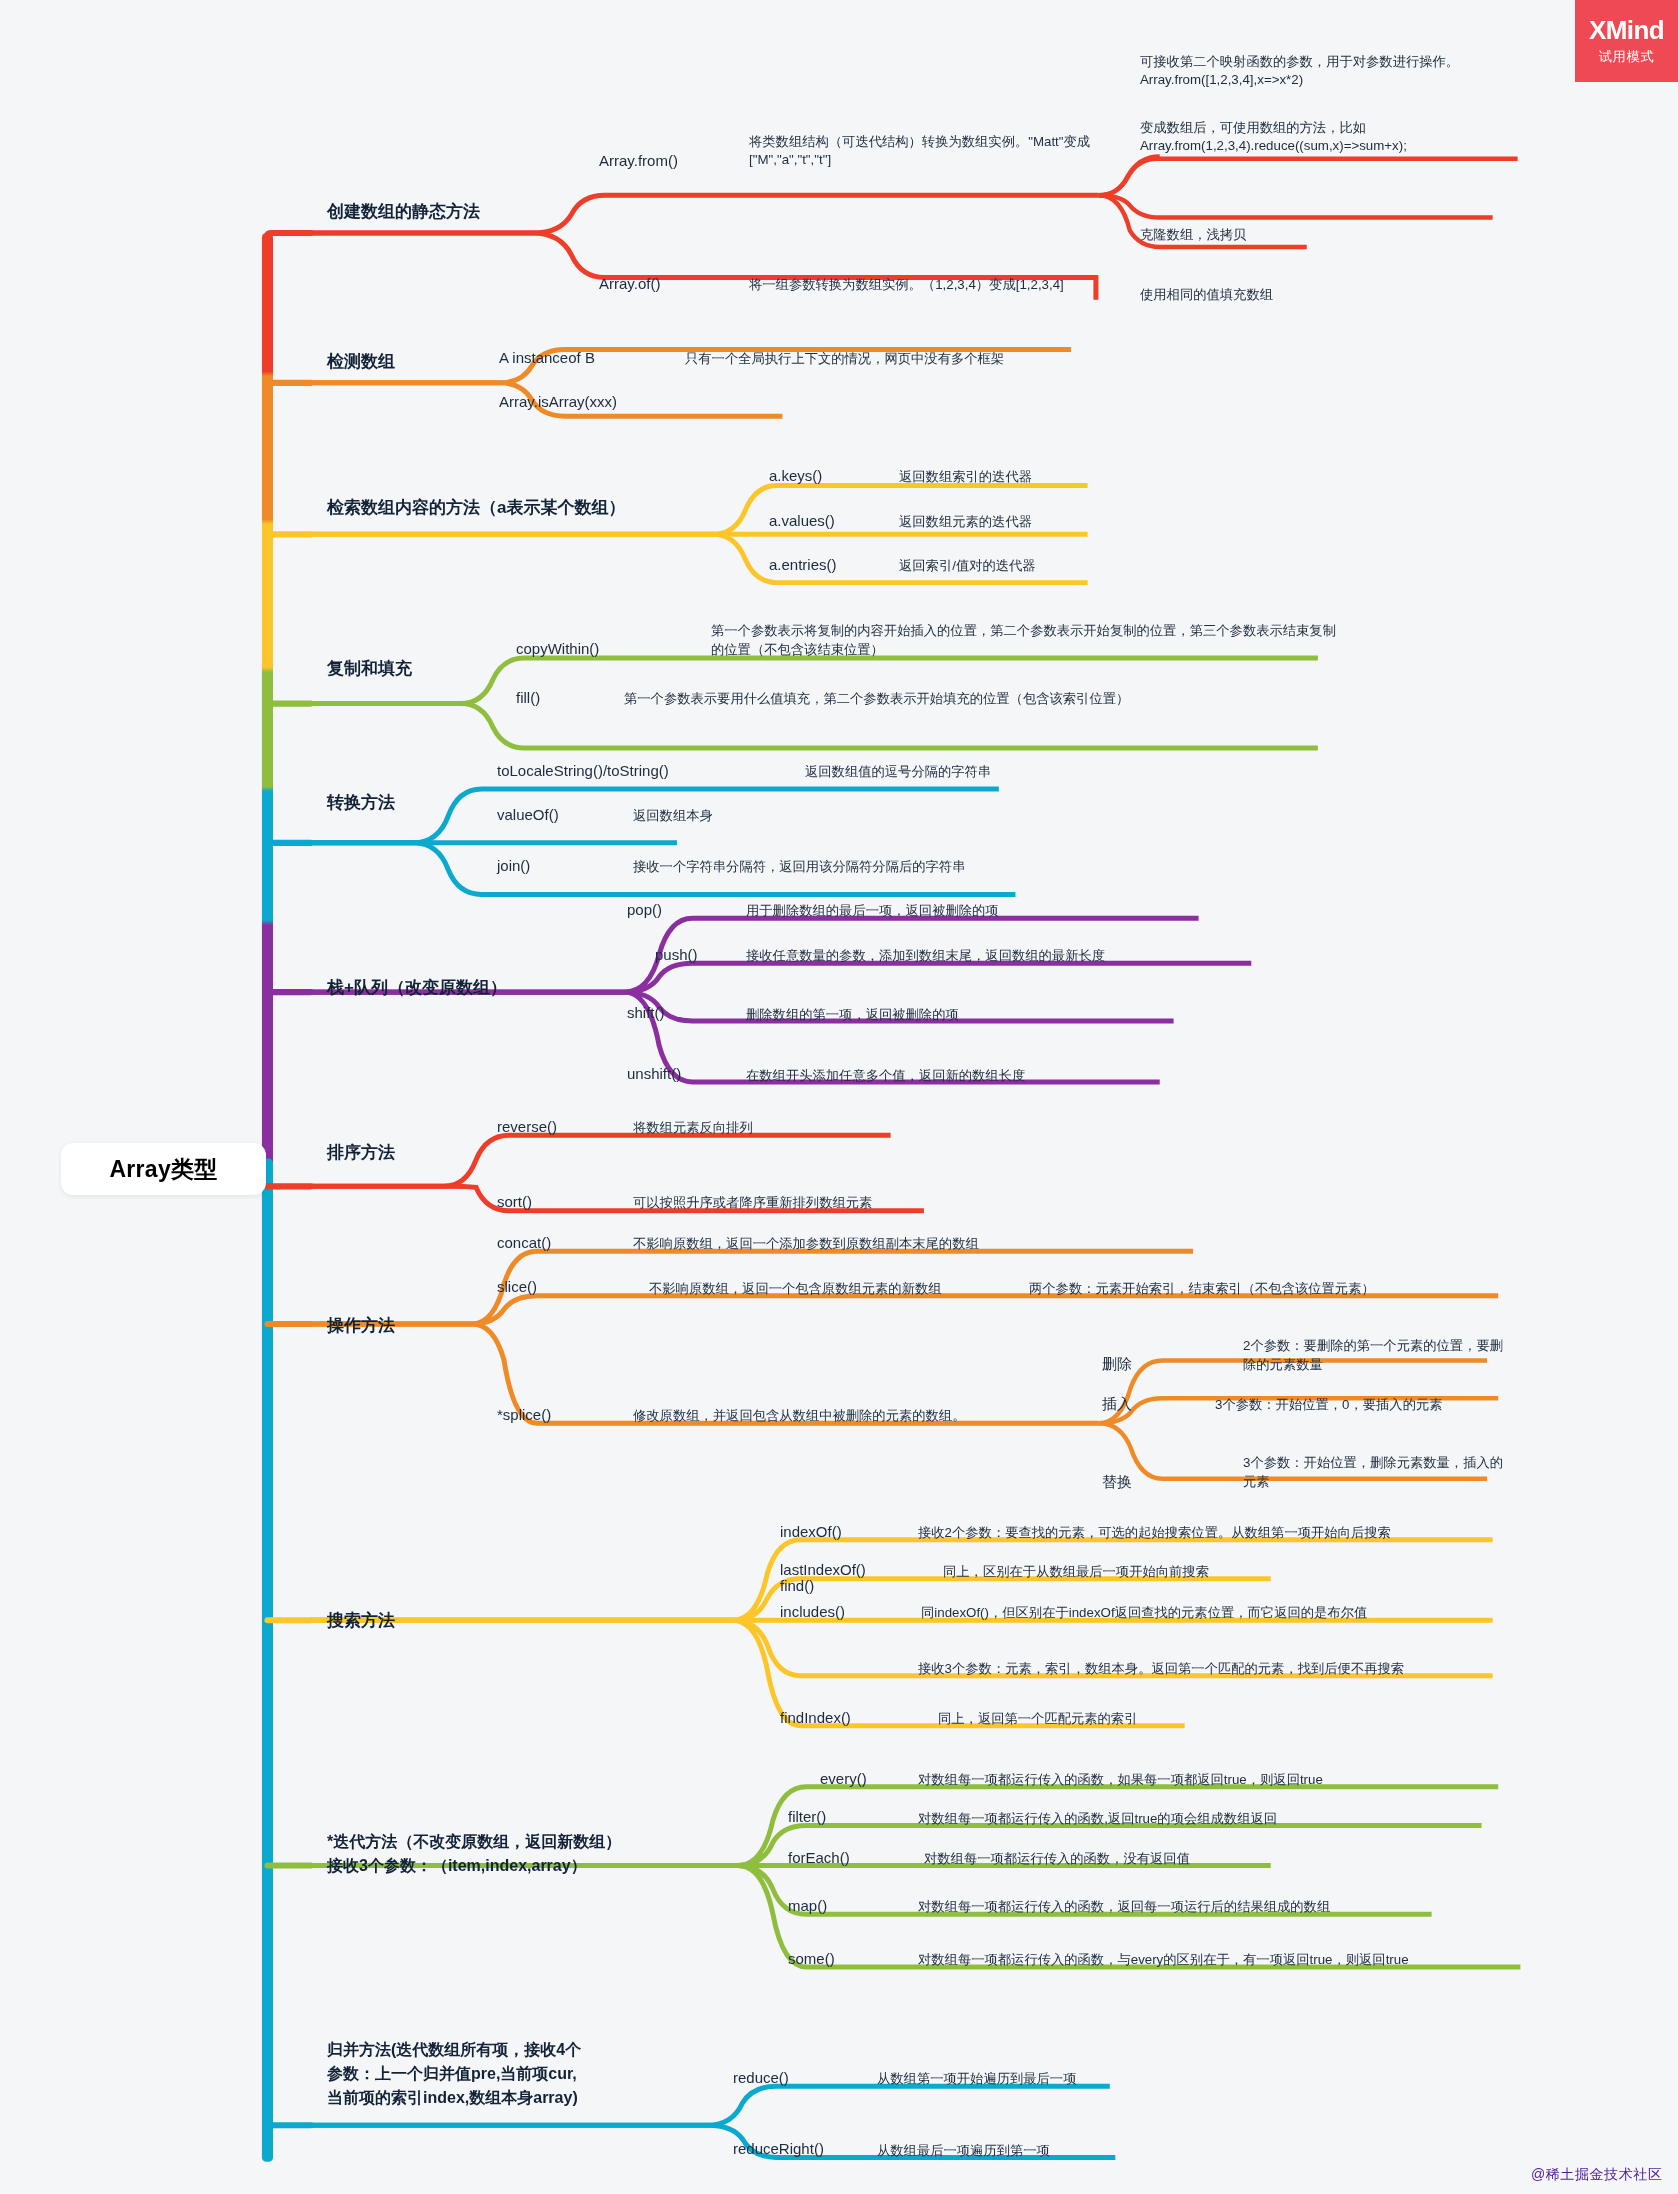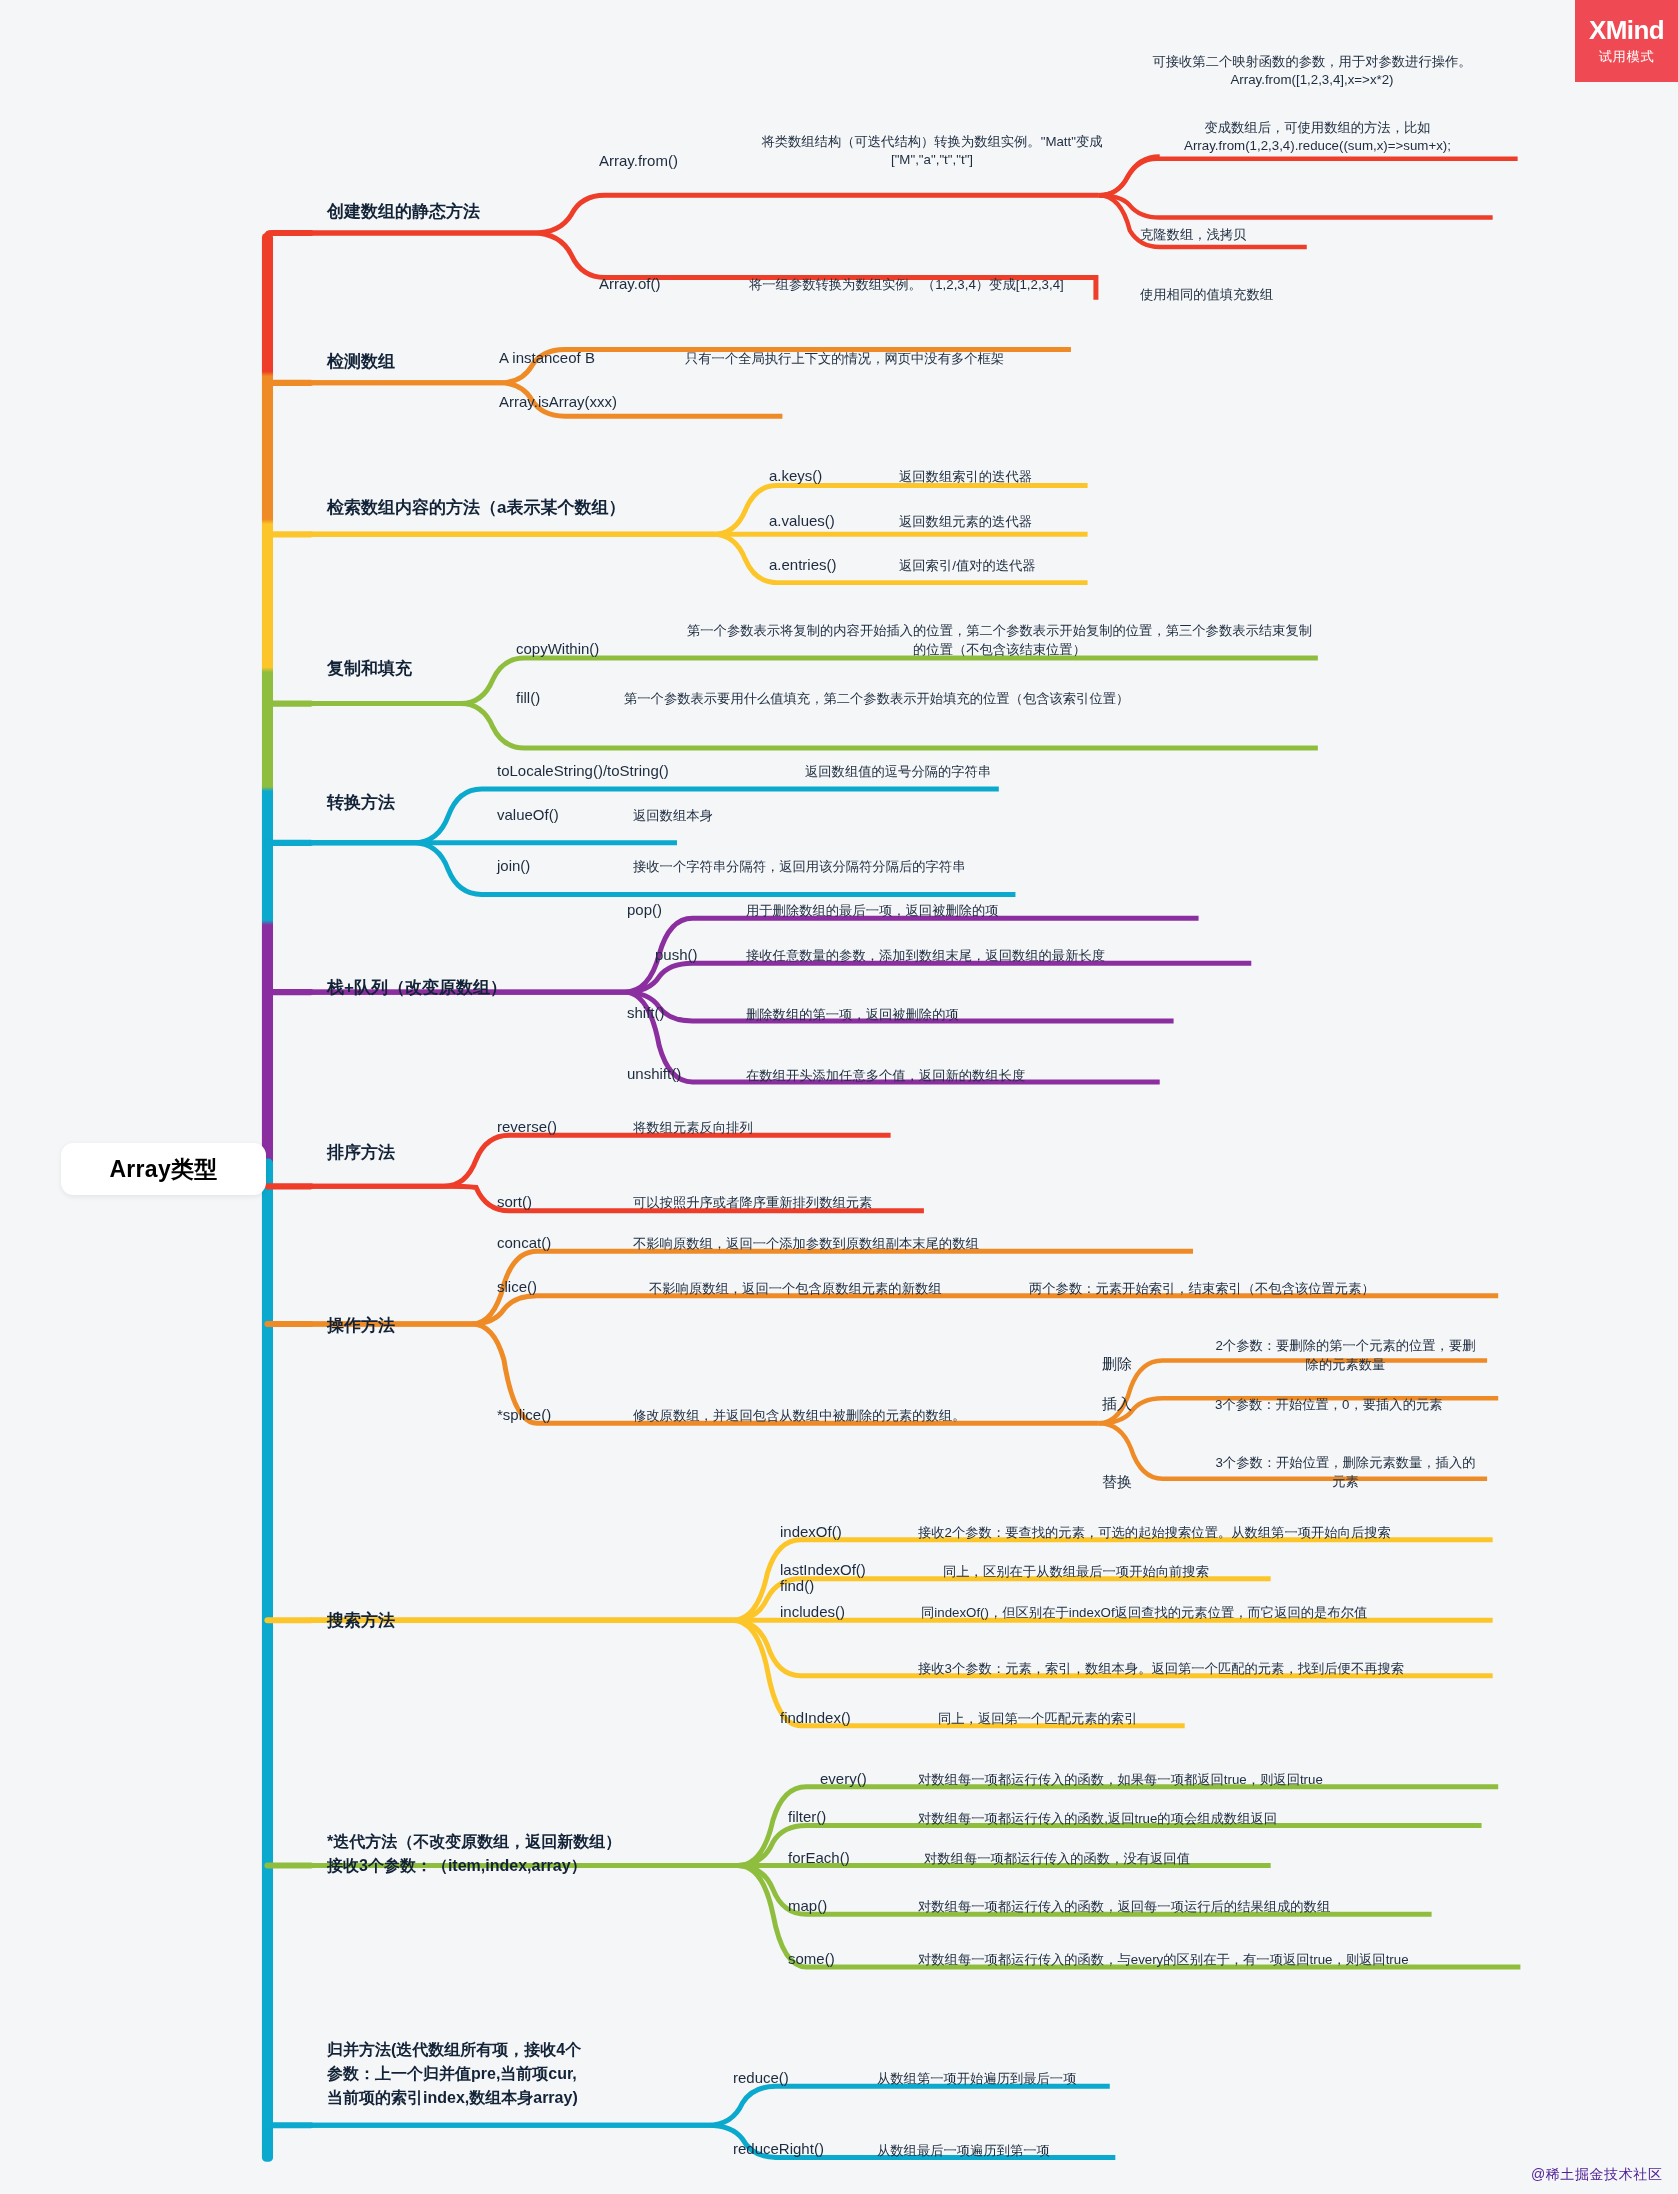"可接收第二个映射函数的参数，用于对参数进行操作。Array.from([1,2," .l3 { text-align: center -> none }
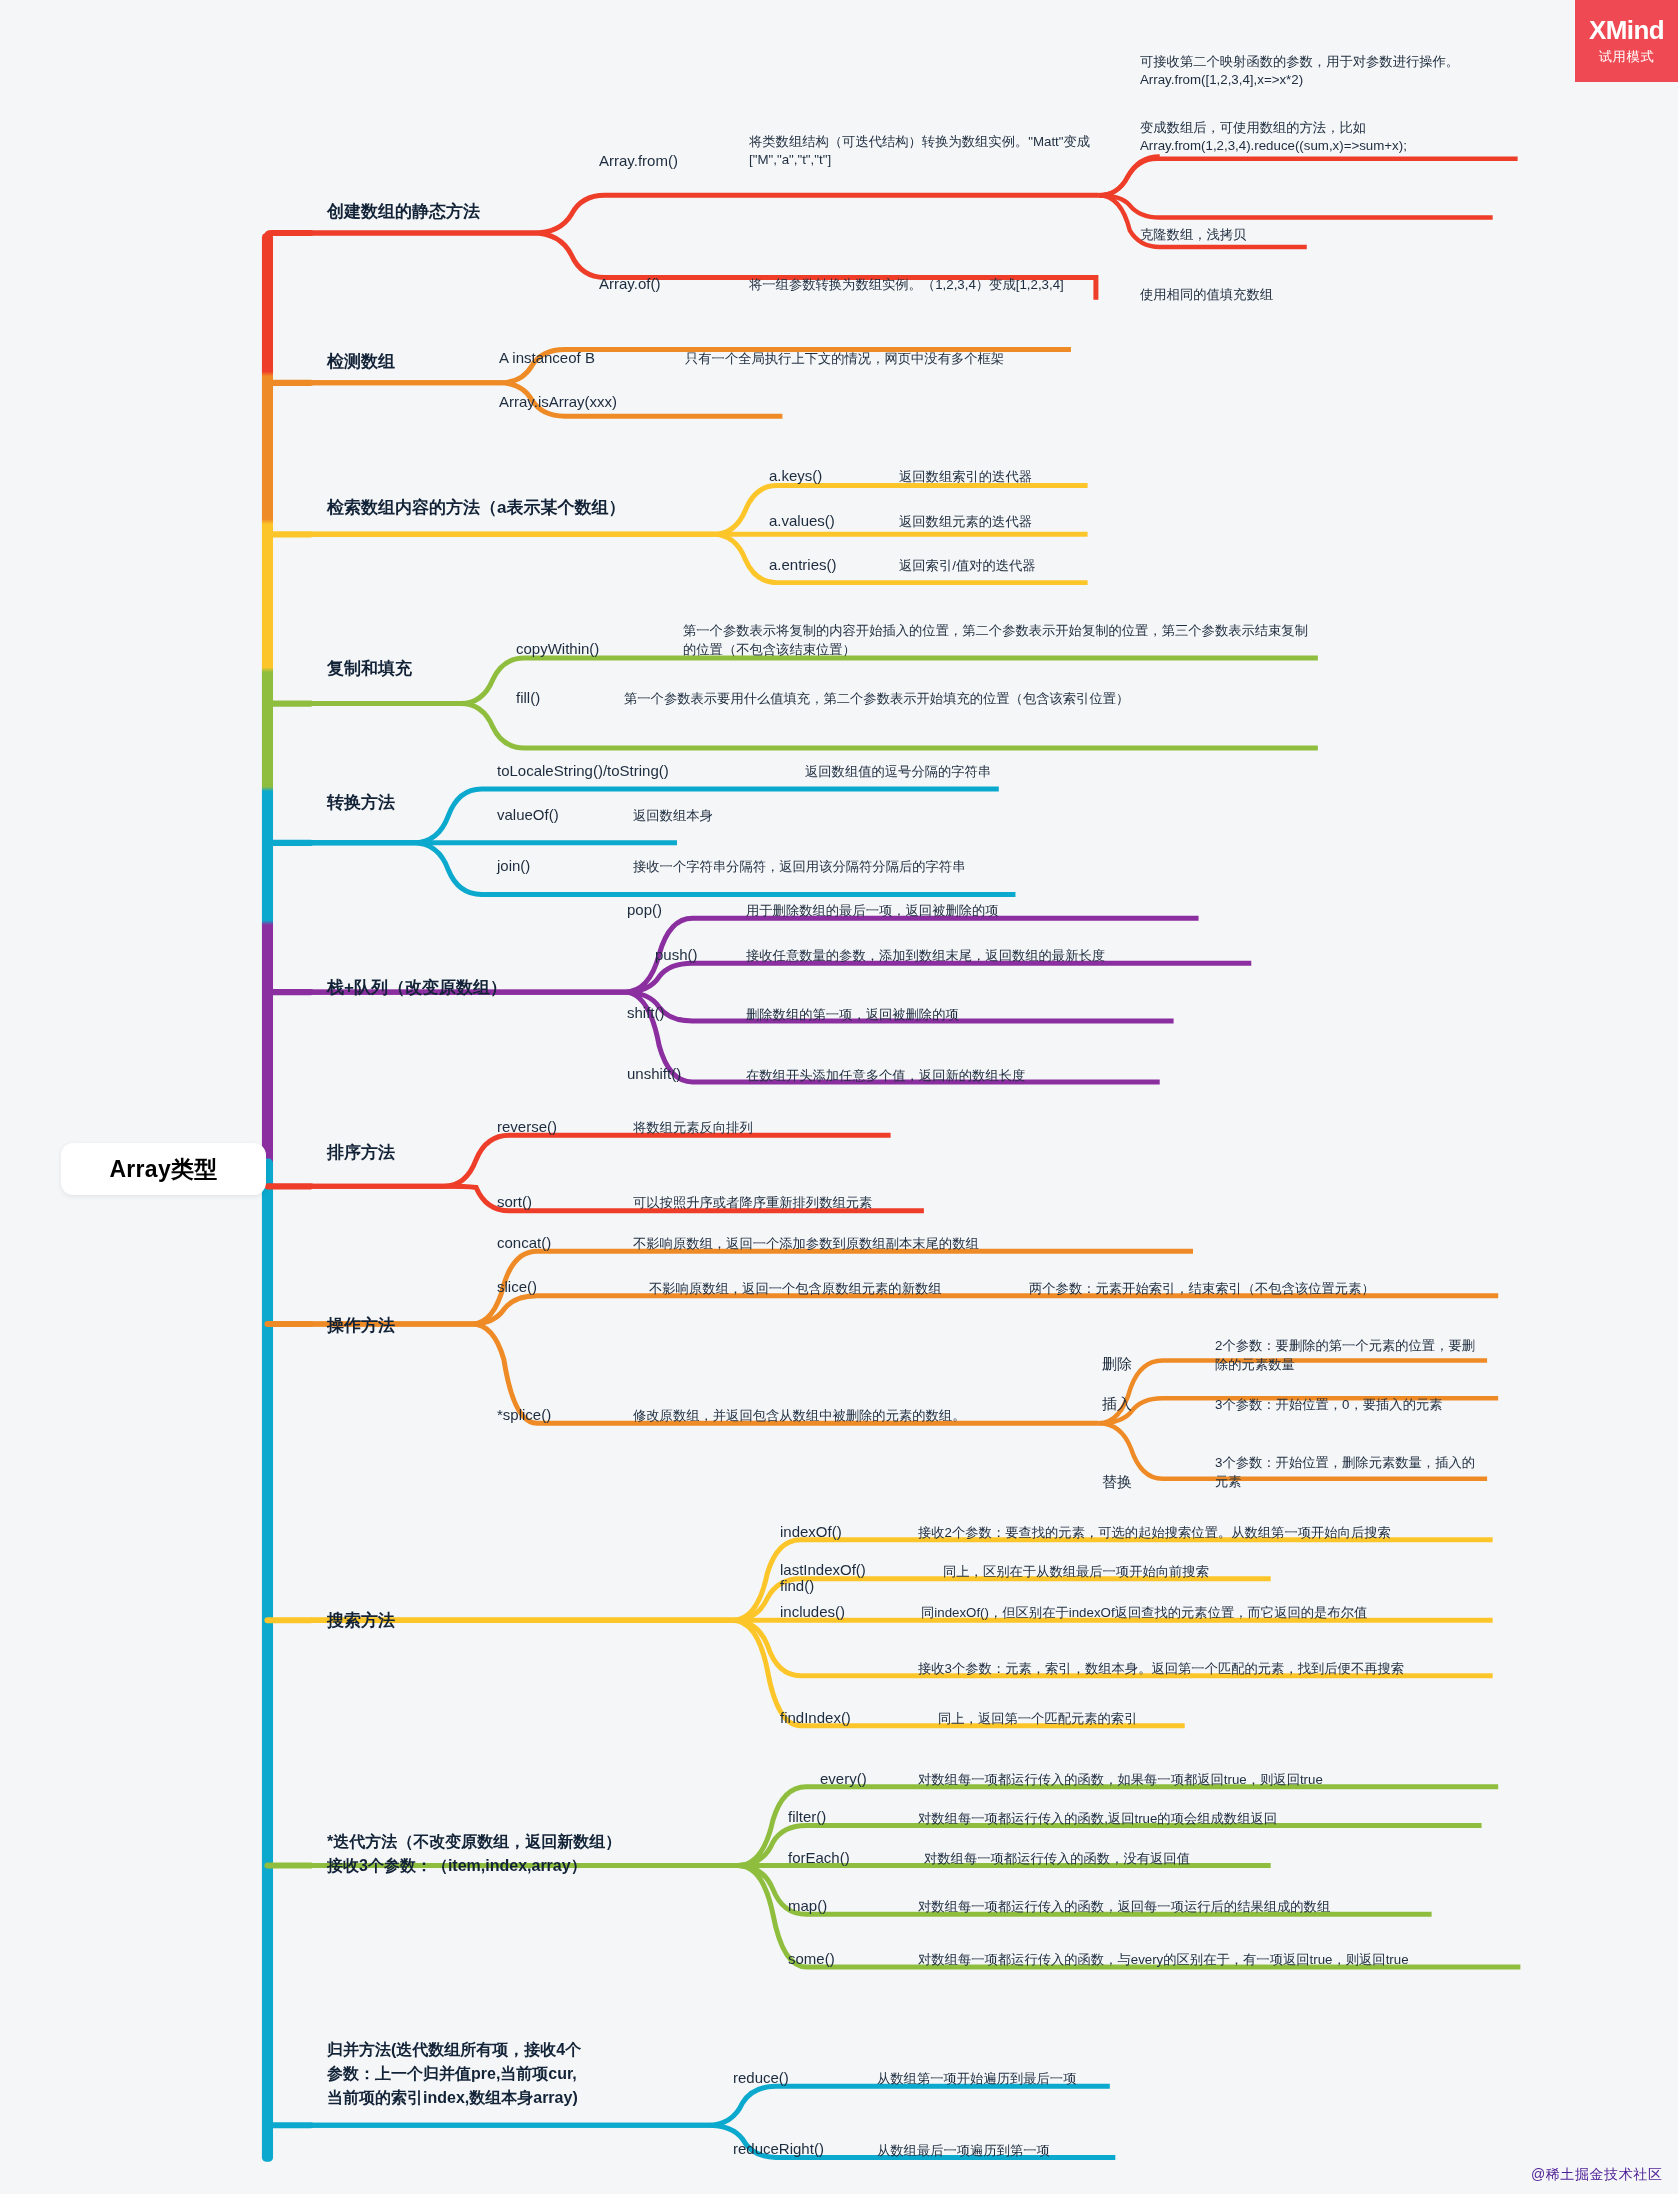"第一个参数表示将复制的内容开始插入的位置，第二个参数表示开始复制的位置，第三个参" .l3.tight { margin-left: none -> 28px }
